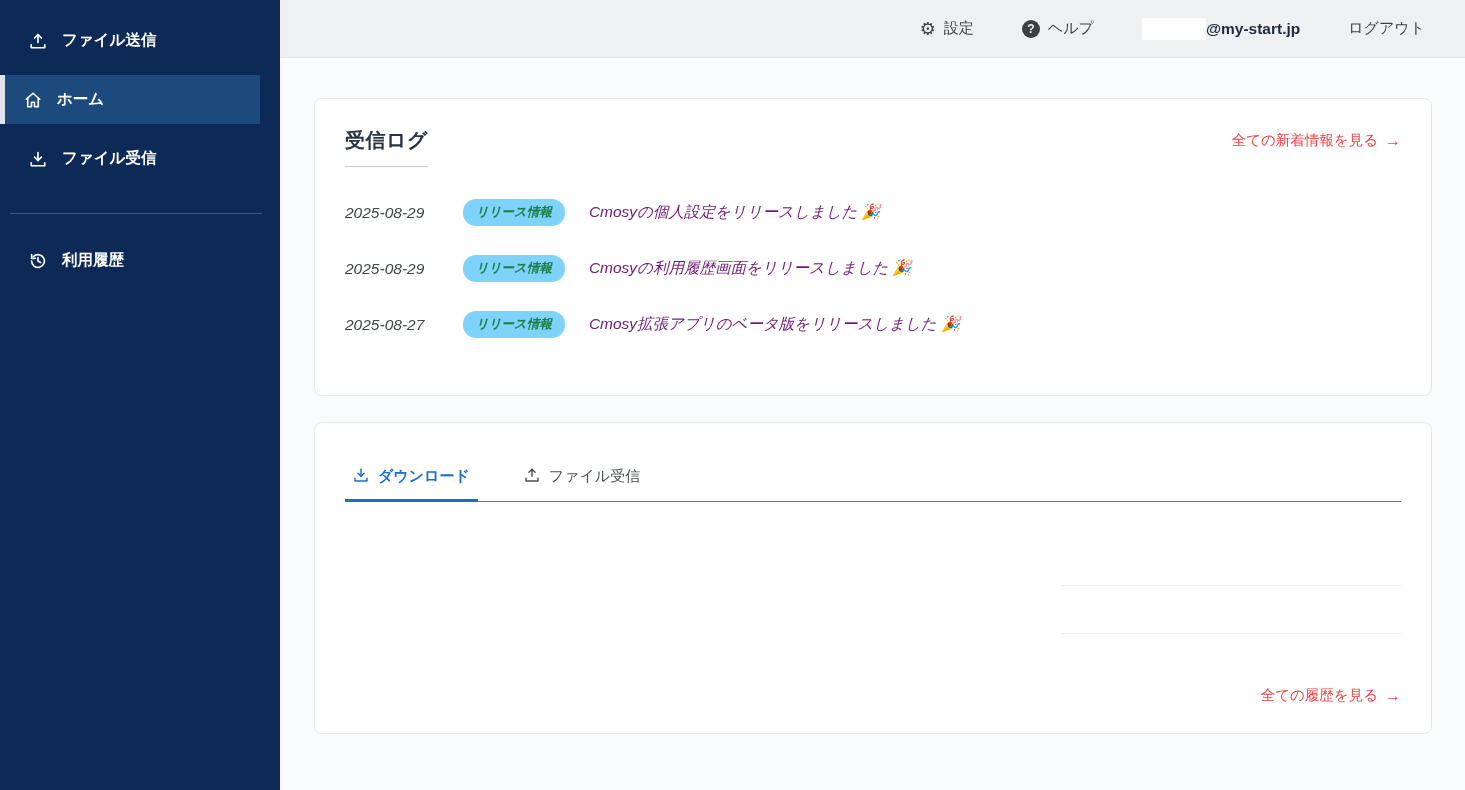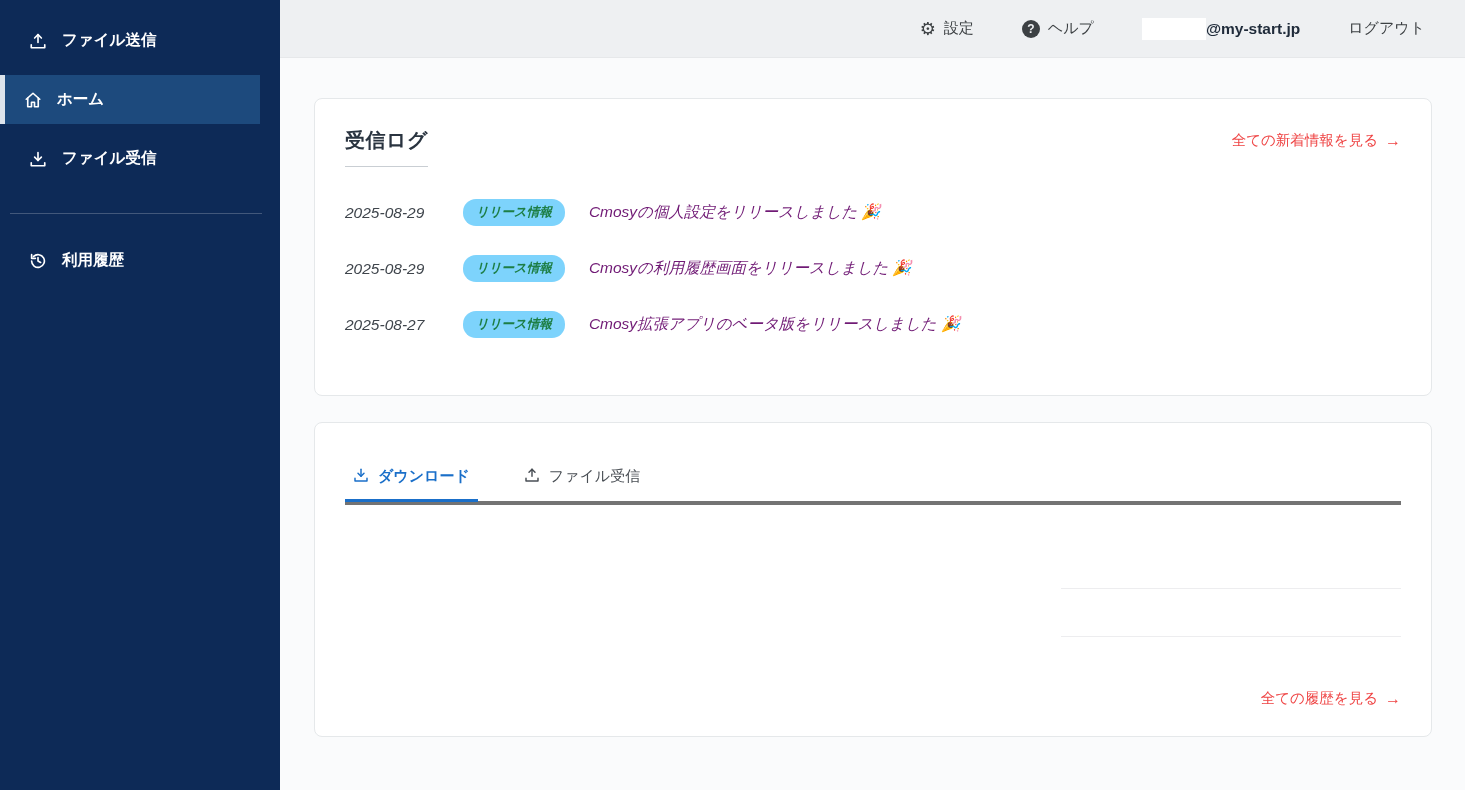"ダウンロード" .tabs { border-bottom: 4px solid #737373 -> 1px solid #737373 }
